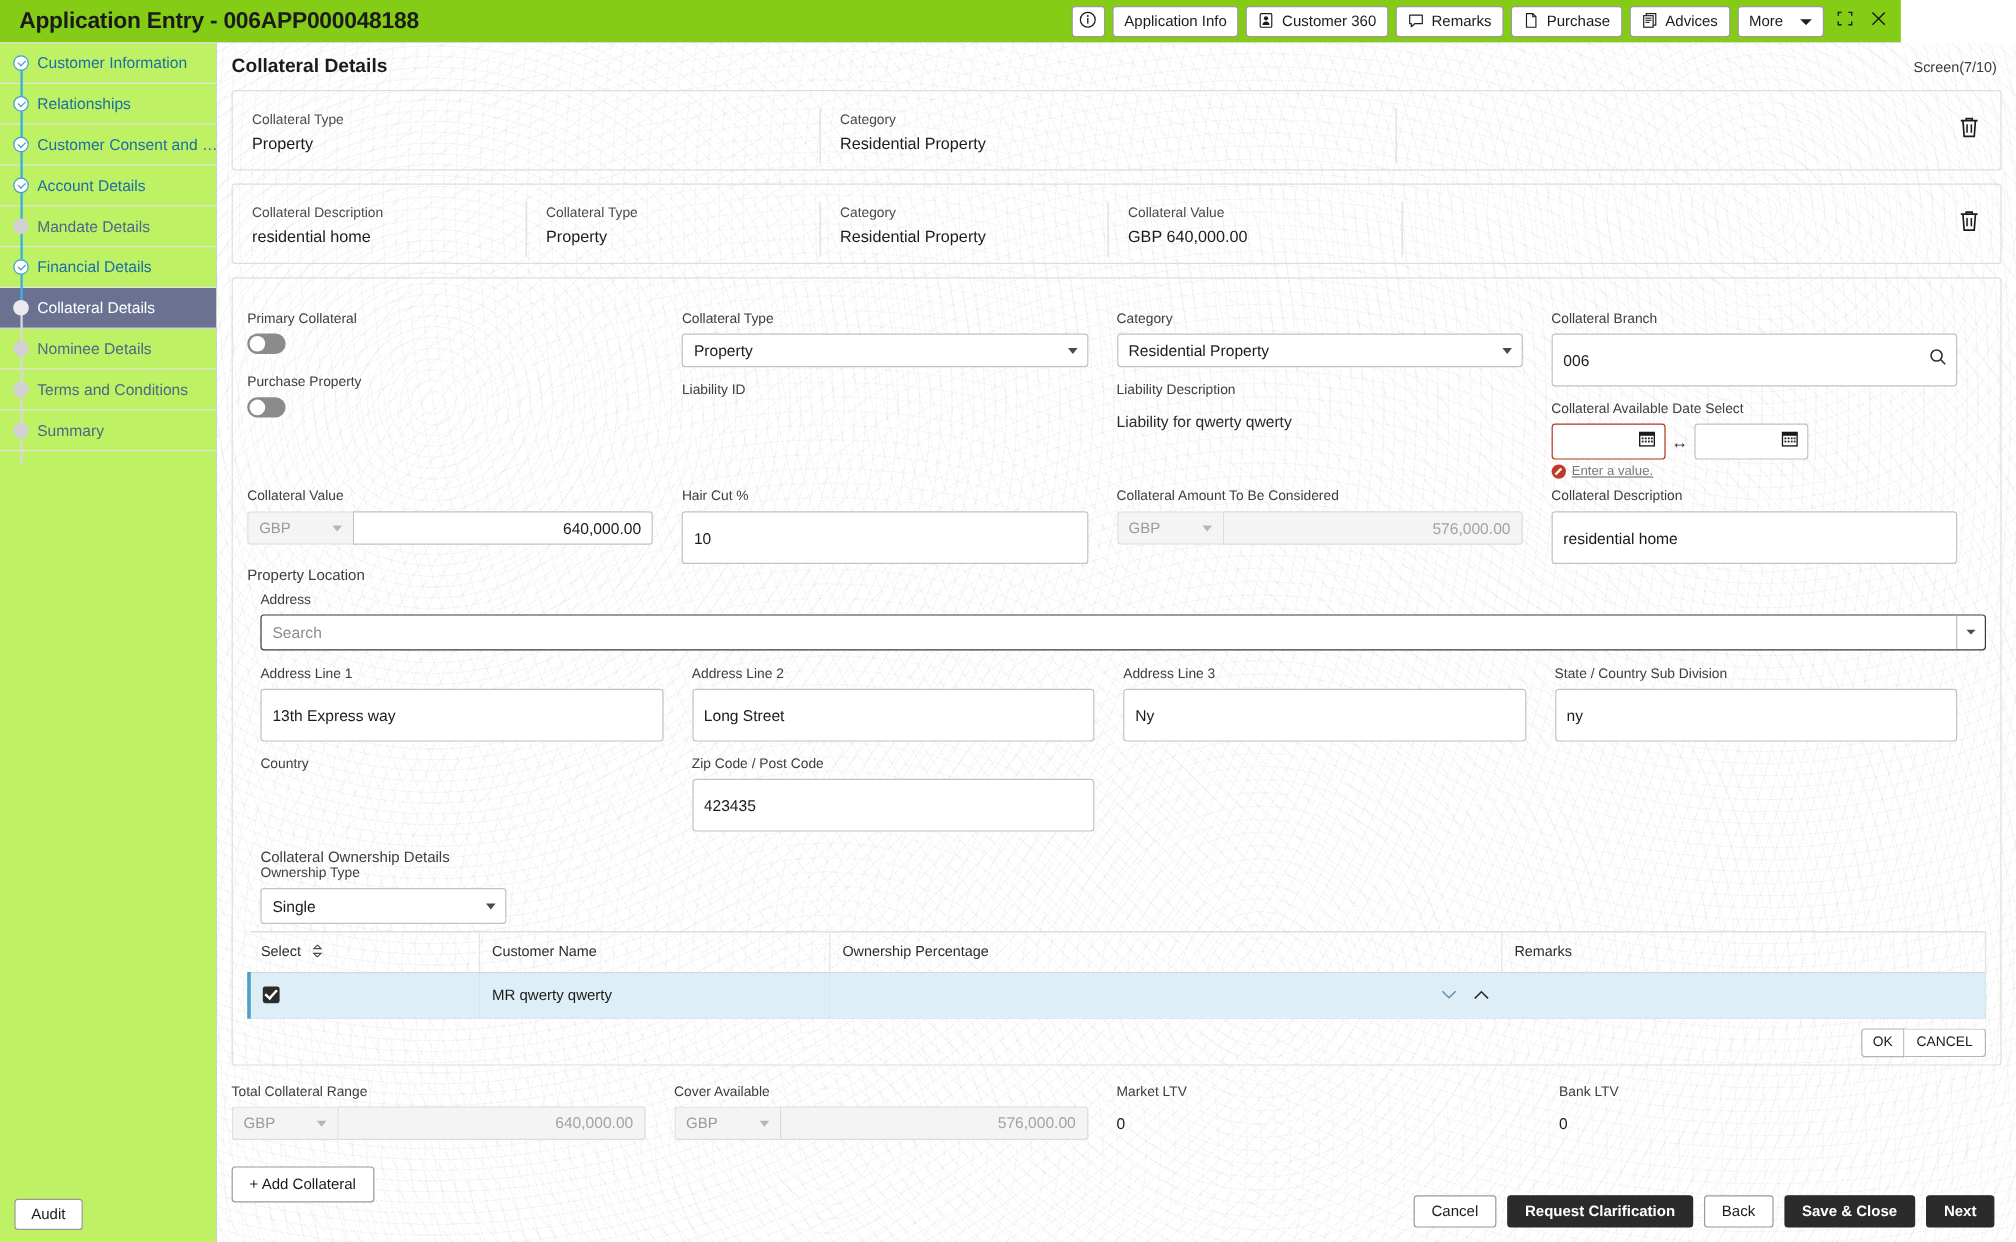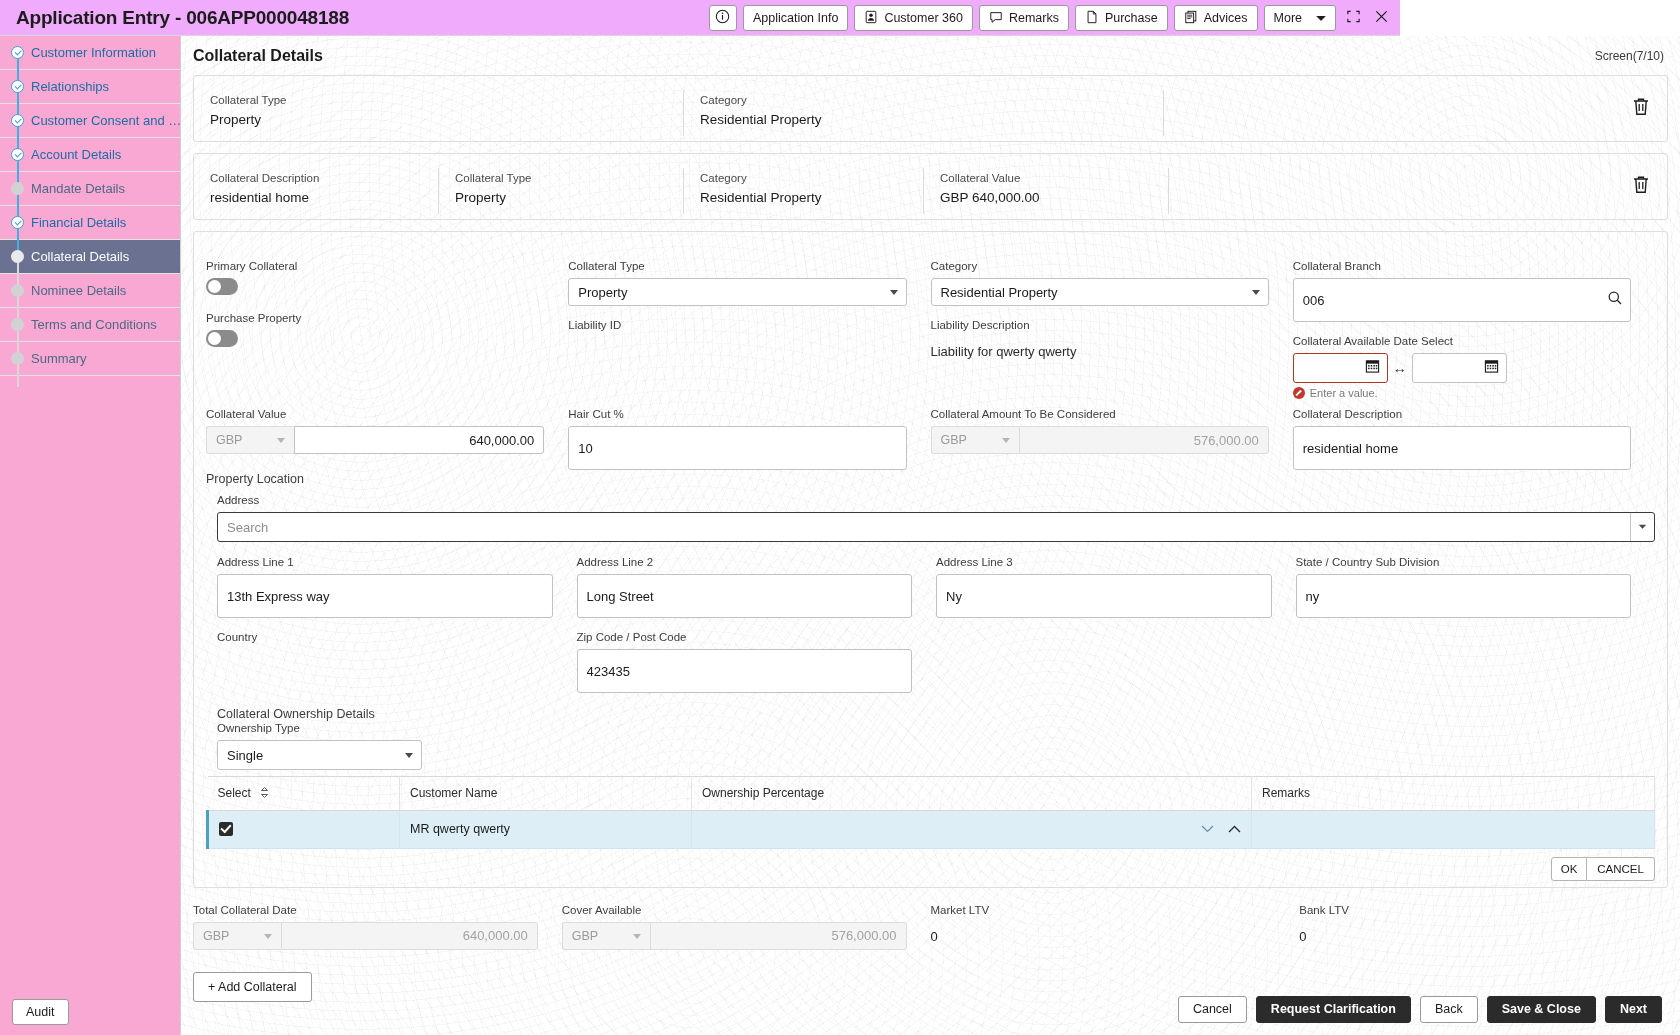"Application Entry - 006APP000048188" .topbar { background: #f0abfc -> #84cc16; width: 1400px -> 1584px }
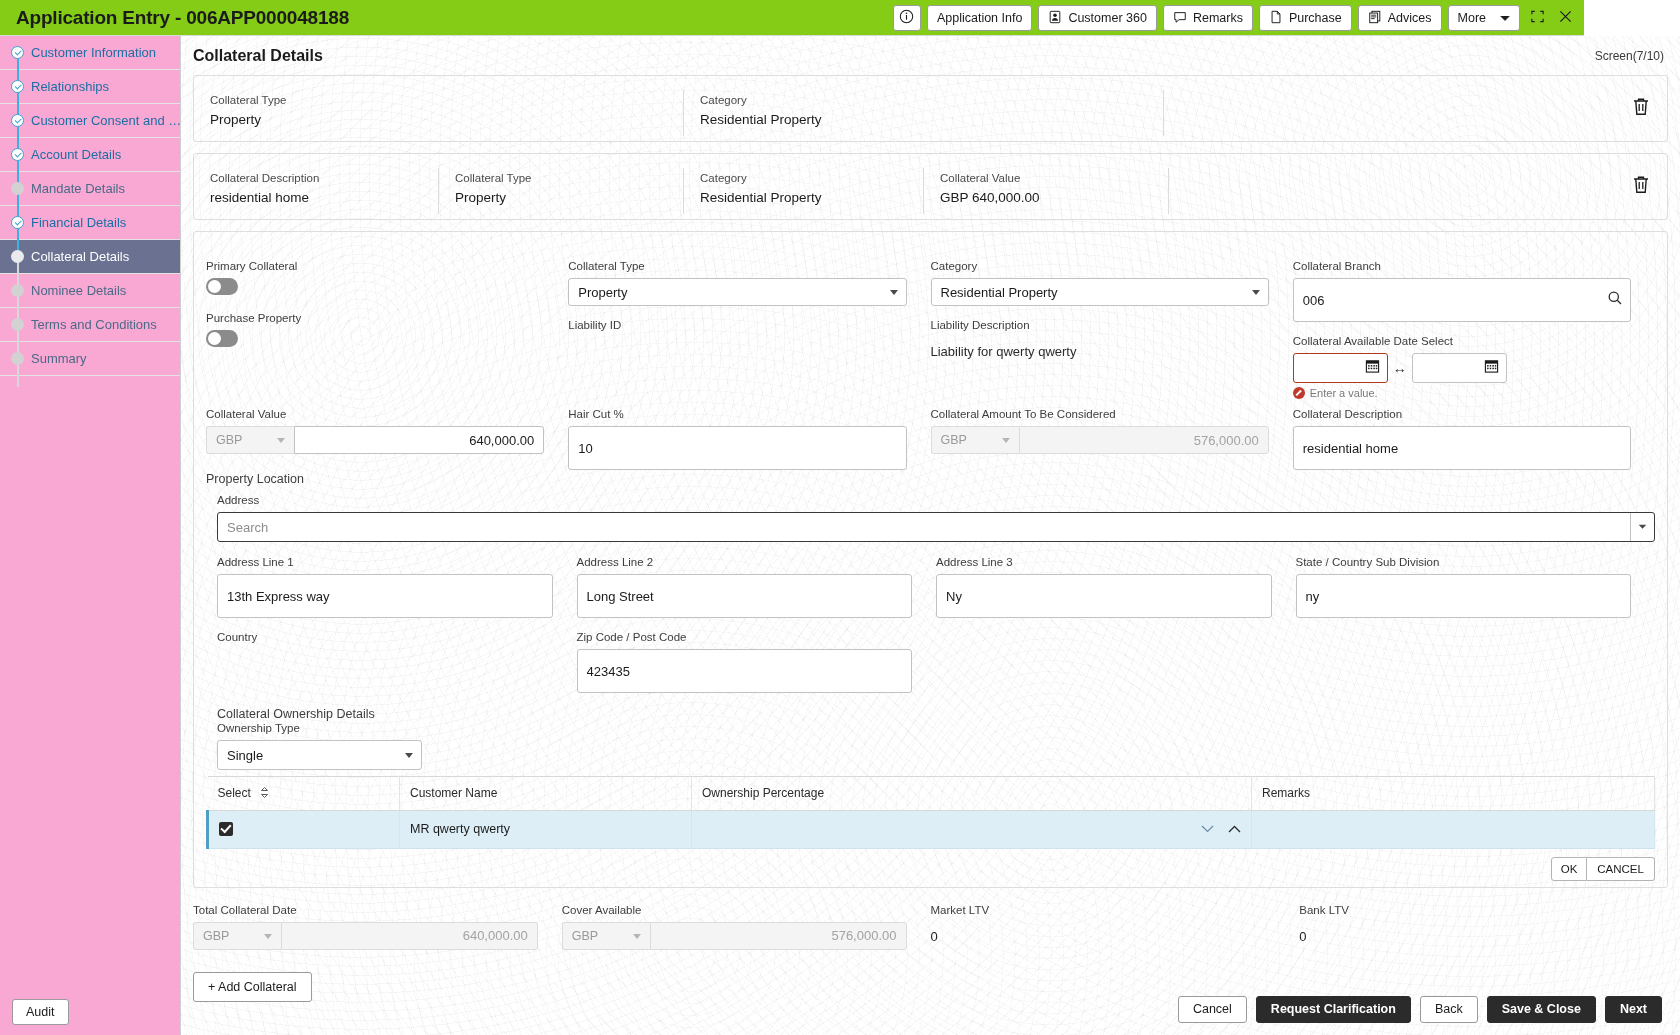"Customer Information" .sidebar { background: #f9a8d4 -> #bef264 }
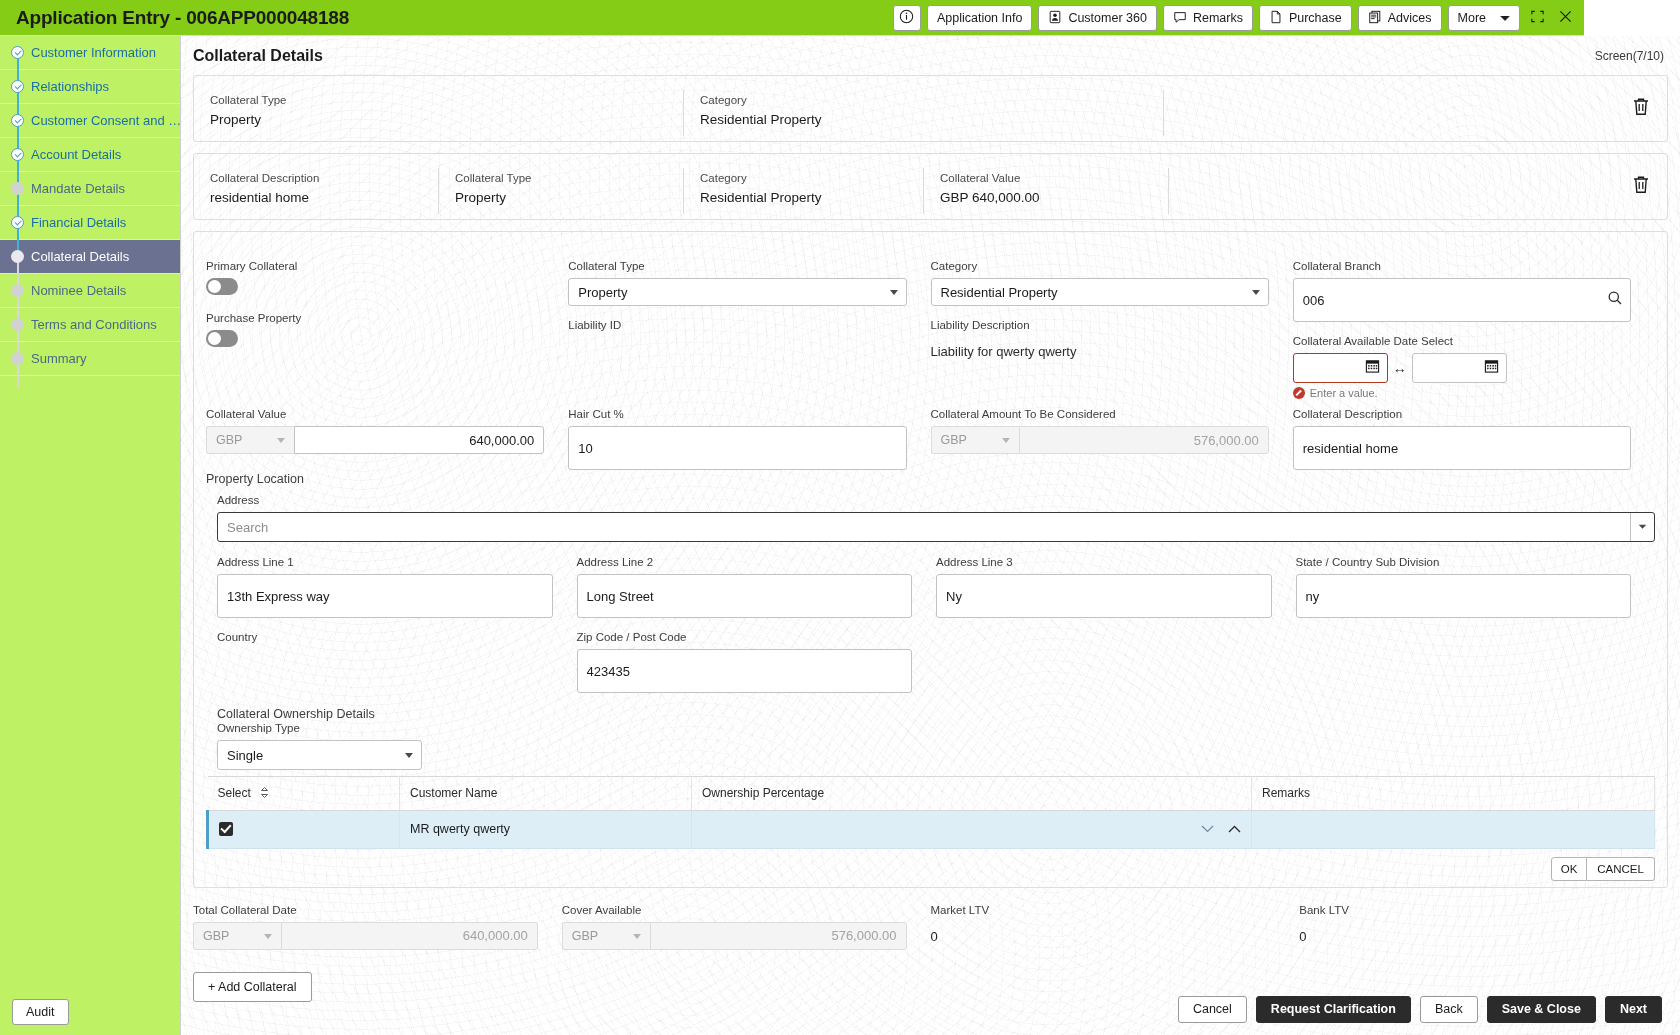"Enter a value." .err-msg { text-decoration: none -> underline }
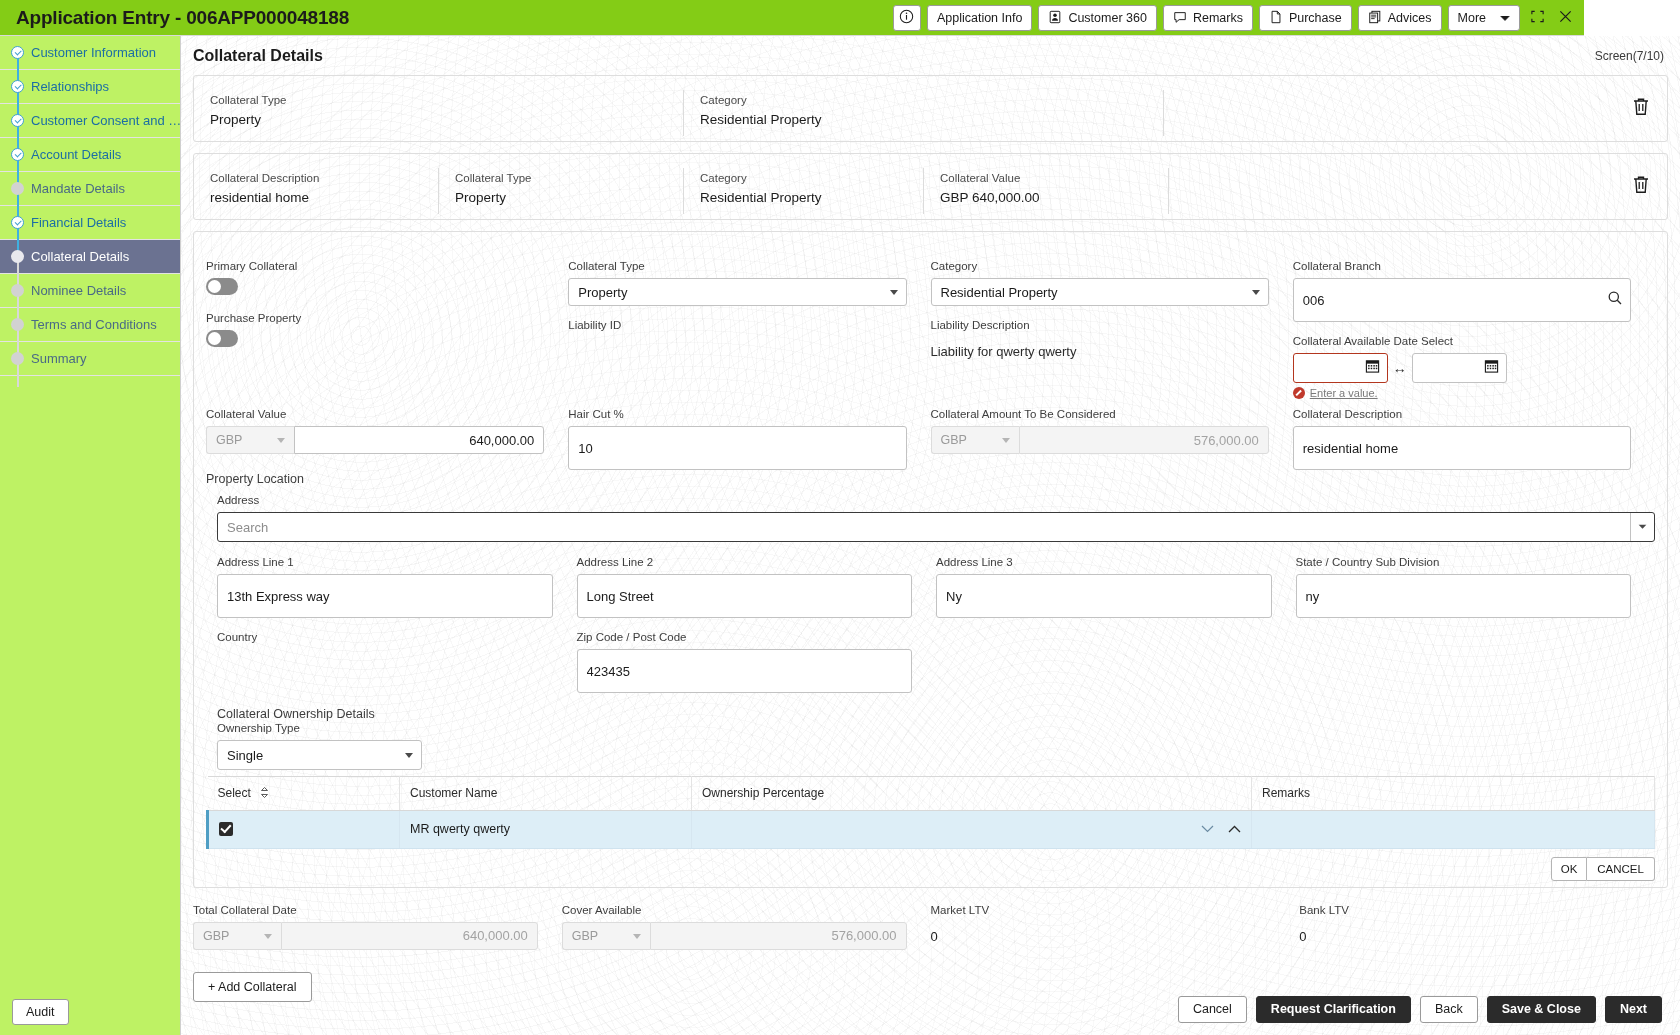"Total Collateral Date" label.fl { text: Date -> Range }
